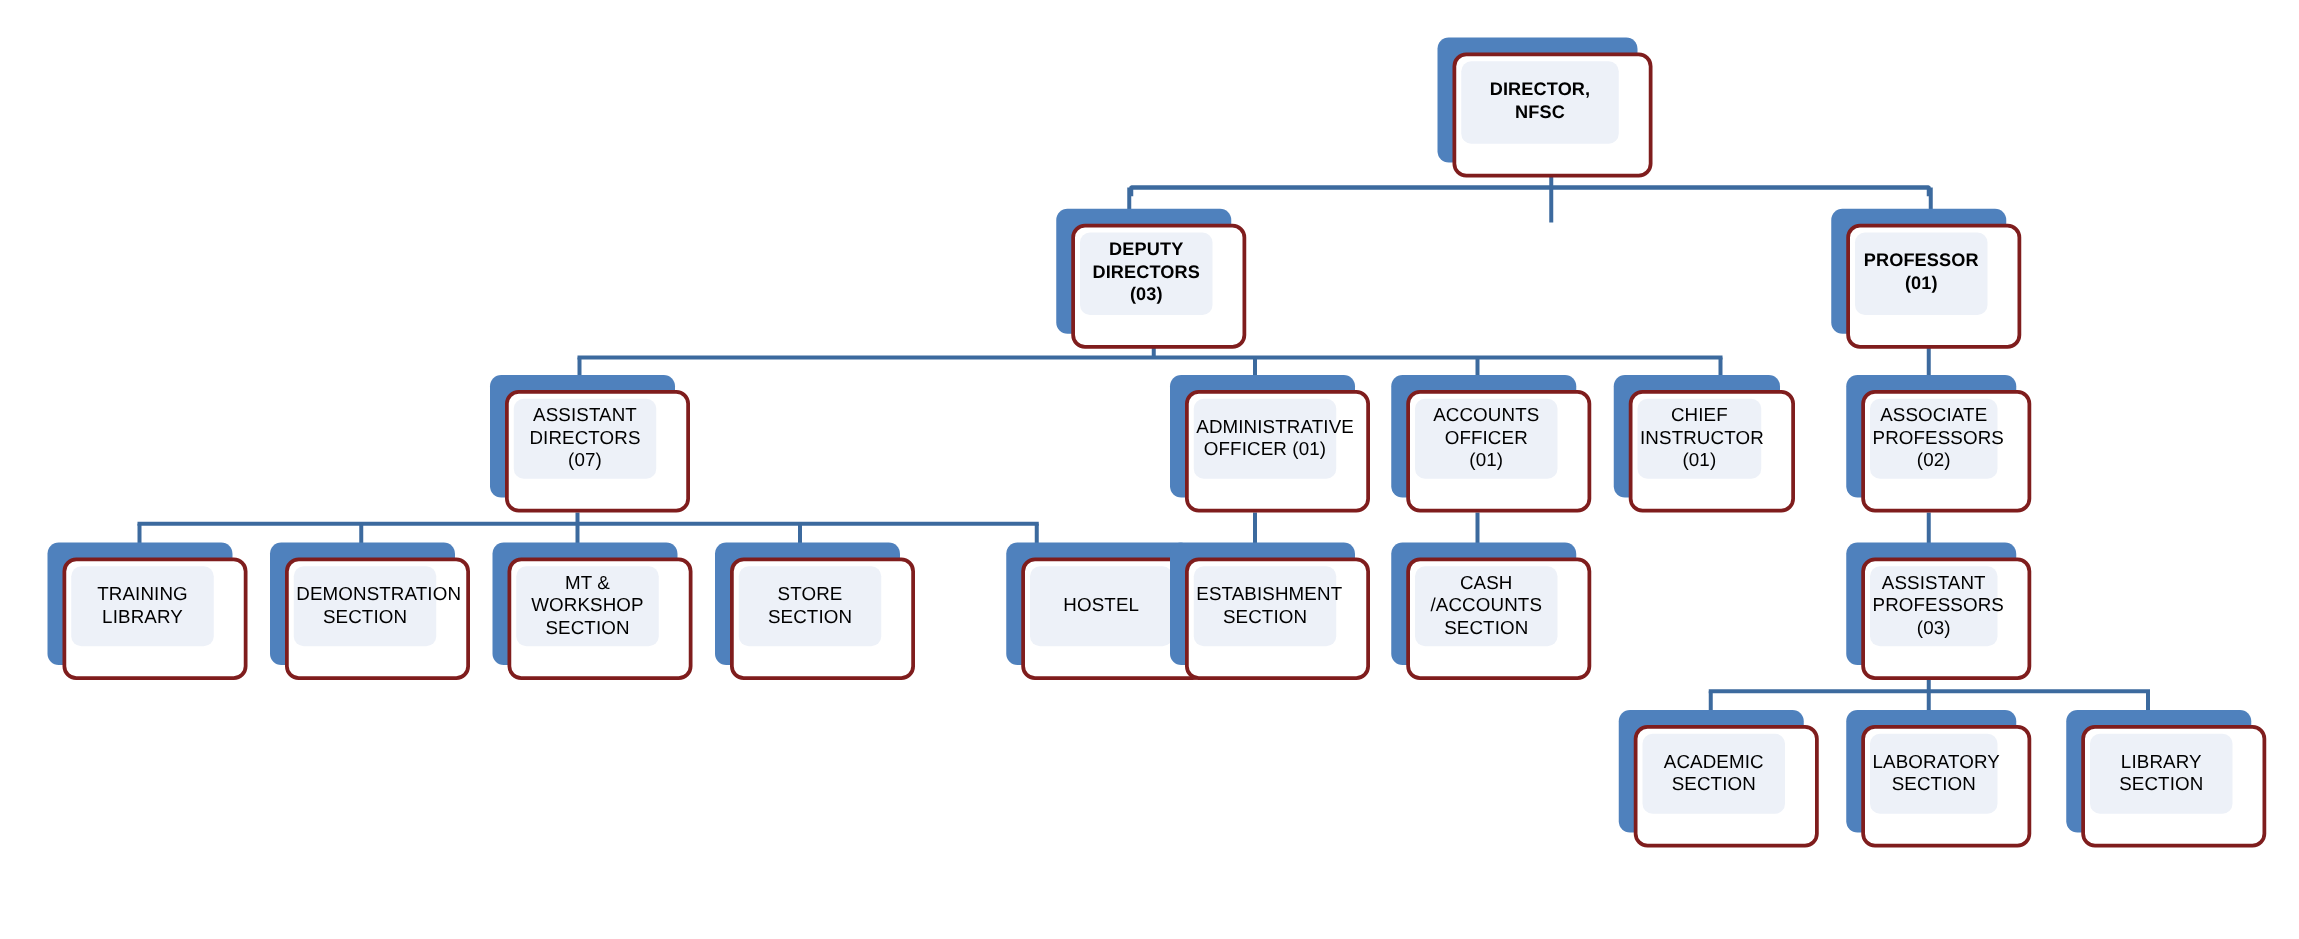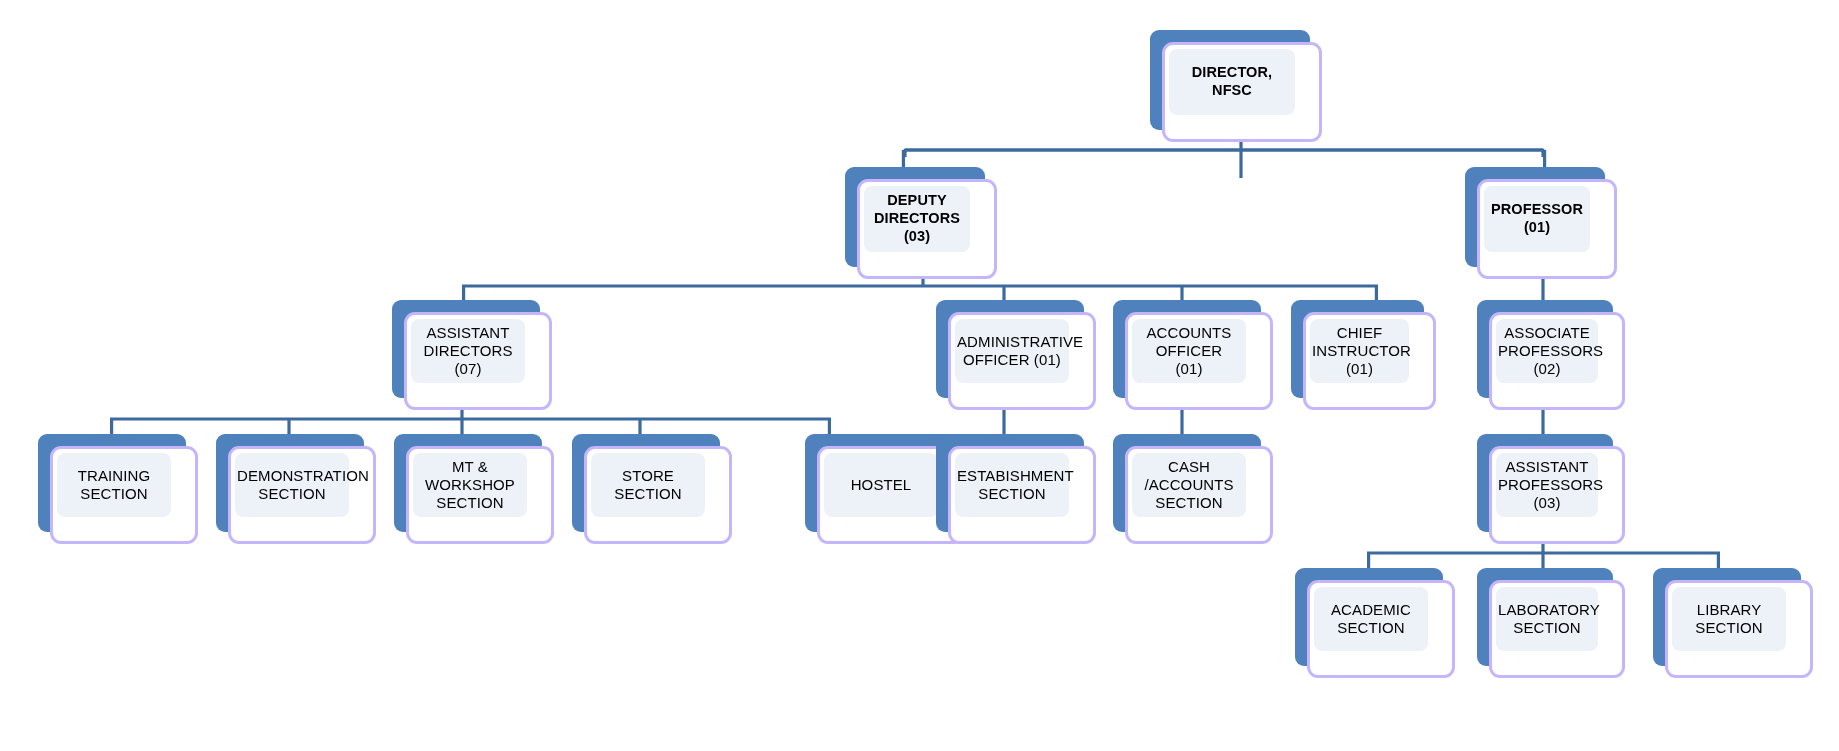"DIRECTOR, NFSC" .node .card { border: 3px solid #c4b5fd -> 3px solid #7f1d1d }
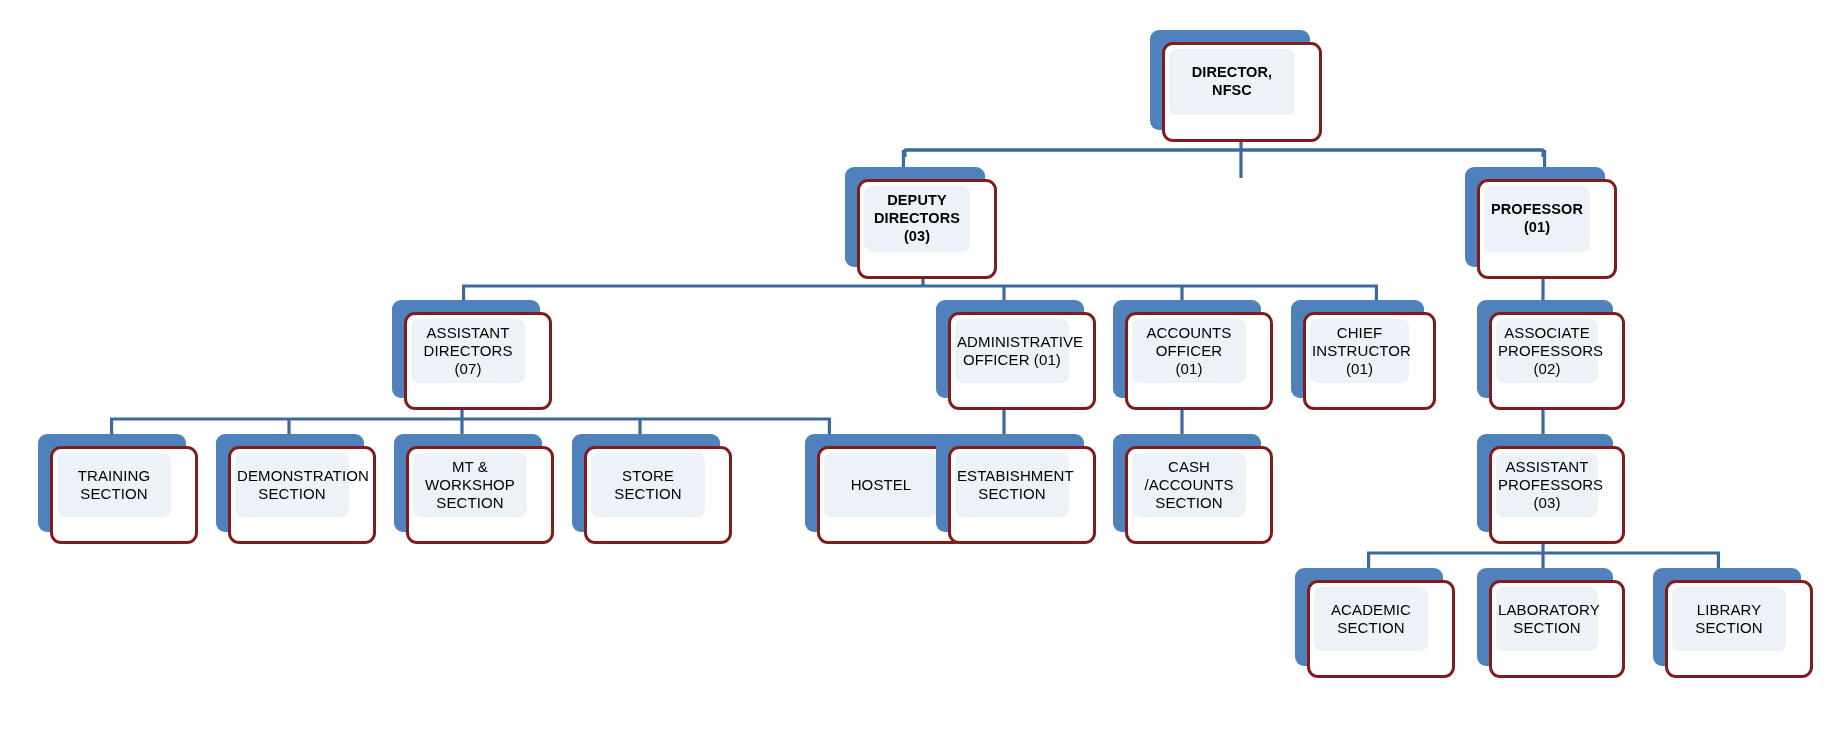"TRAINING SECTION" span.label { text: SECTION -> LIBRARY }
